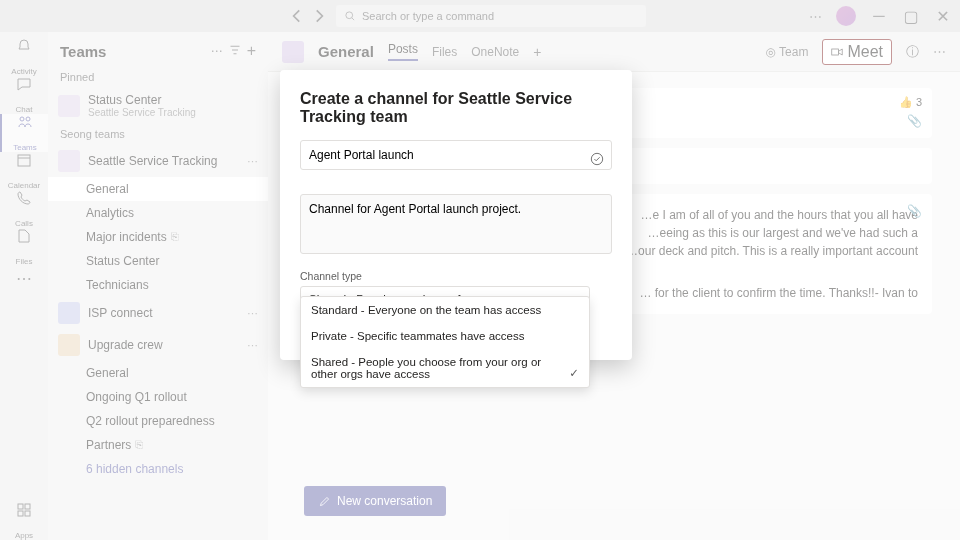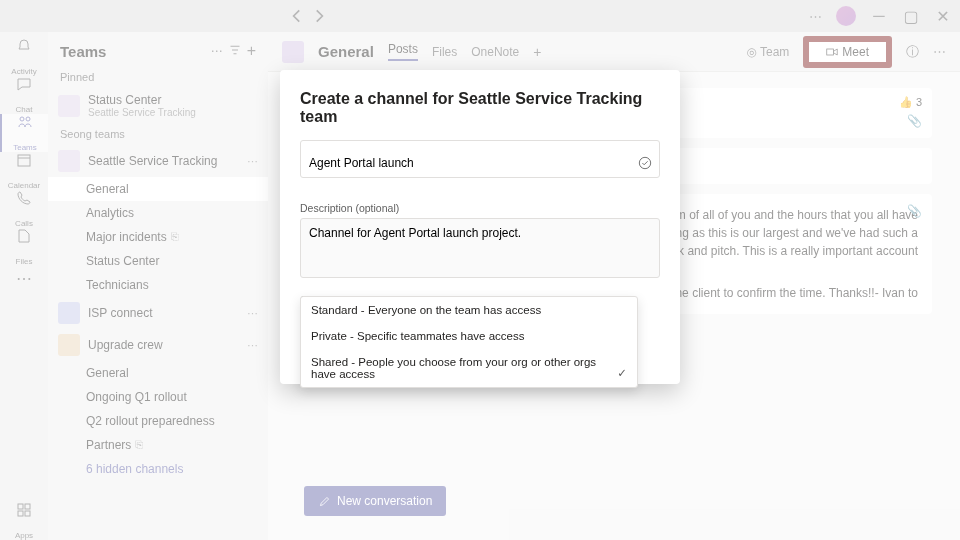"Search or type a command" div.searchbox { html: none -> <div> <svg> <circle></circle> <path></path> </svg> <span>Search or type a command</span> </div> }
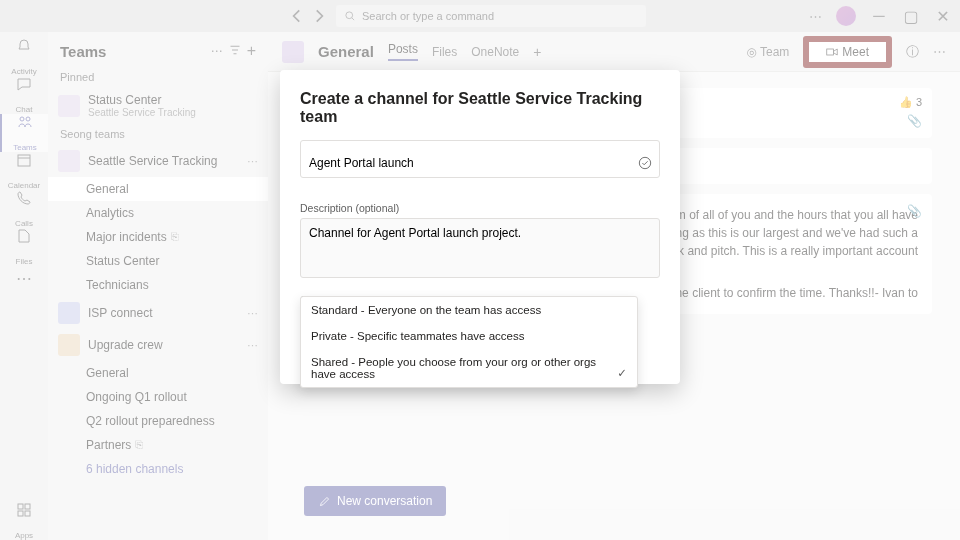"Meet" .meetbtn { border: 6px solid #7f1d1d -> 1px solid #7f1d1d; font-size: 12px -> 16px; padding: 3px 17px -> 3px 8px }
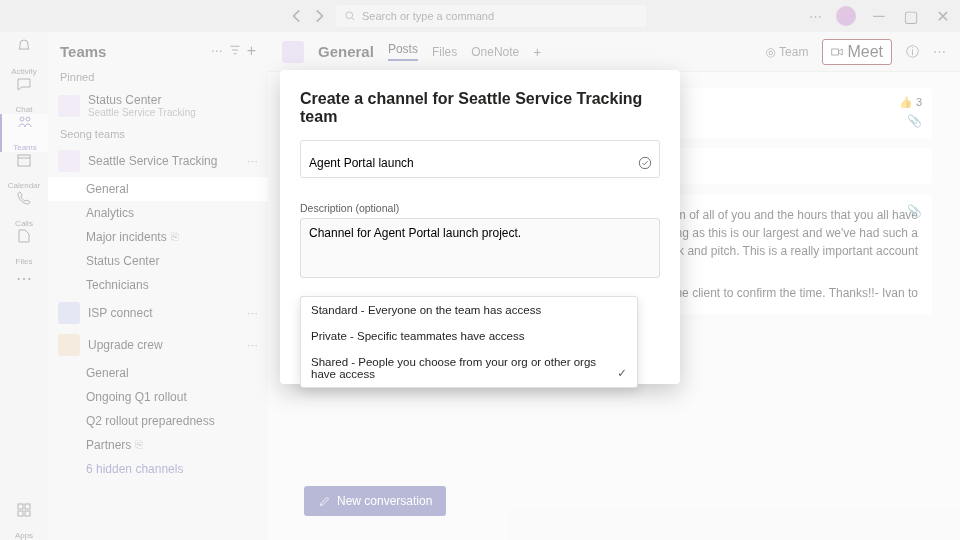"Create a channel for Seattle" .modal { width: 400px -> 352px }
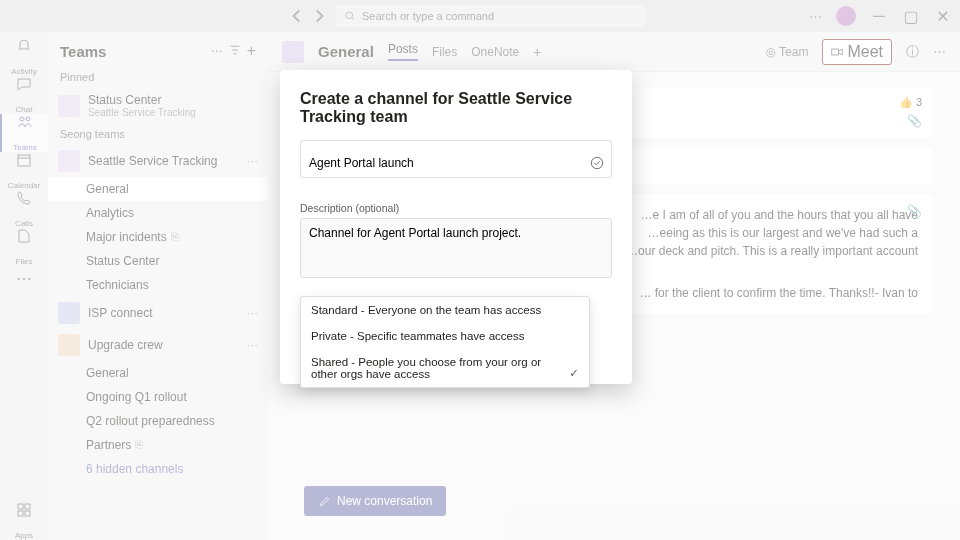"Agent Portal launch" .finput { padding: 15px 30px 7px 8px -> 7px 30px 7px 8px }
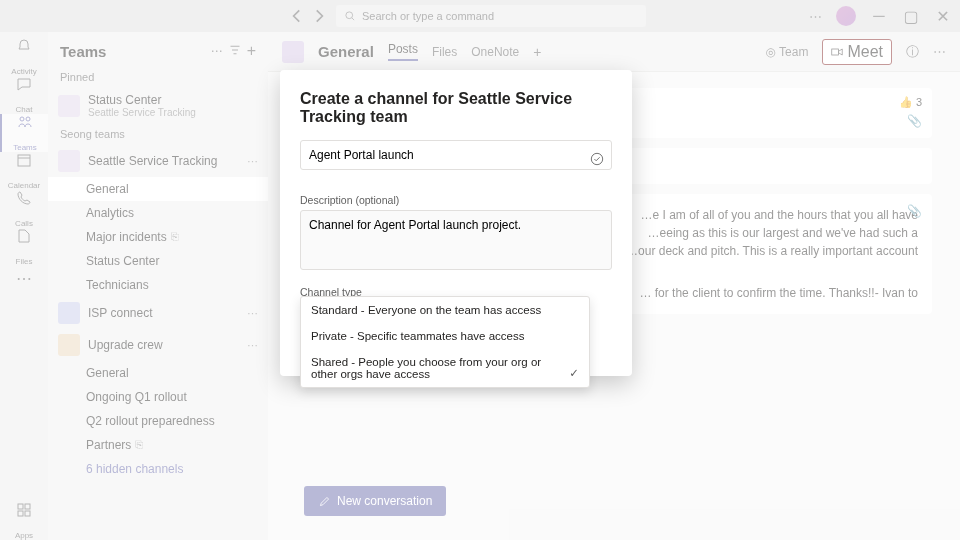"Description (optional)" div.flbl { html: <div>Description (optional)</div> -> none }
